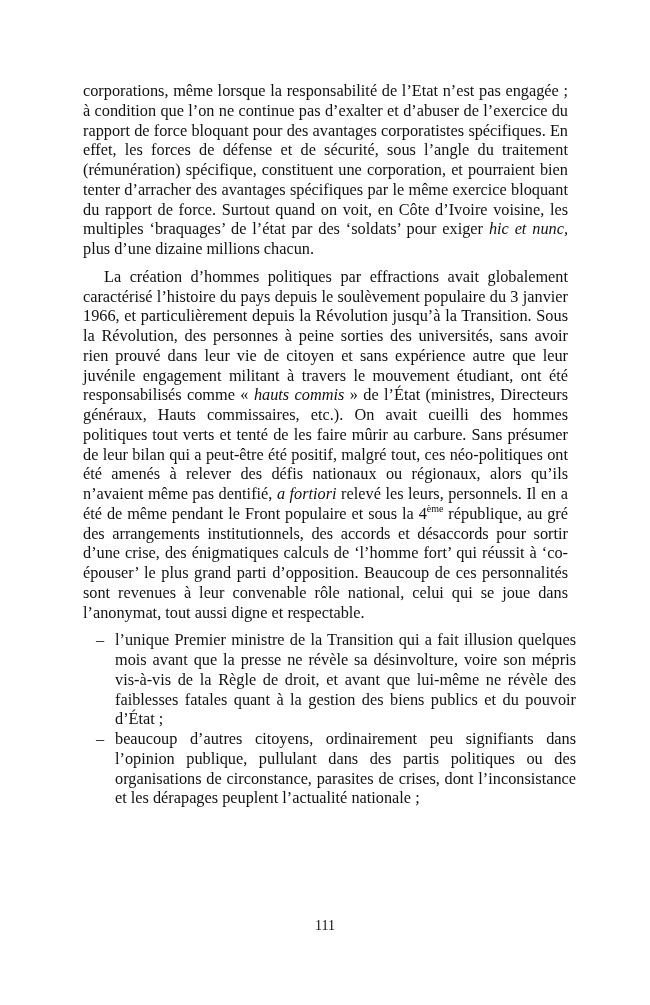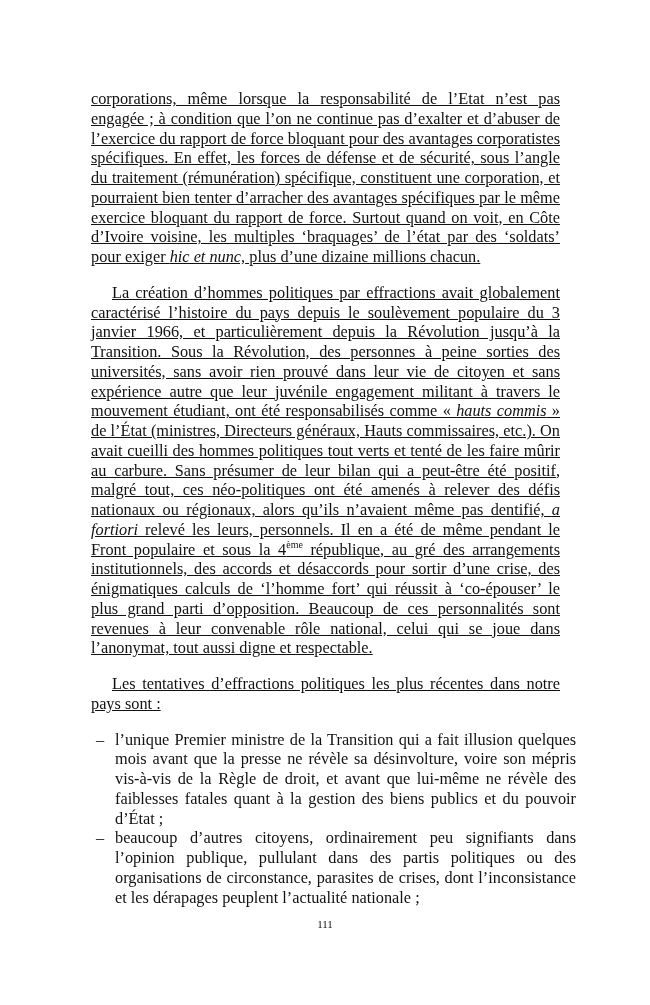"corporations, même lorsque la" .page p { margin: 16px -> 8px; text-decoration: underline -> none }
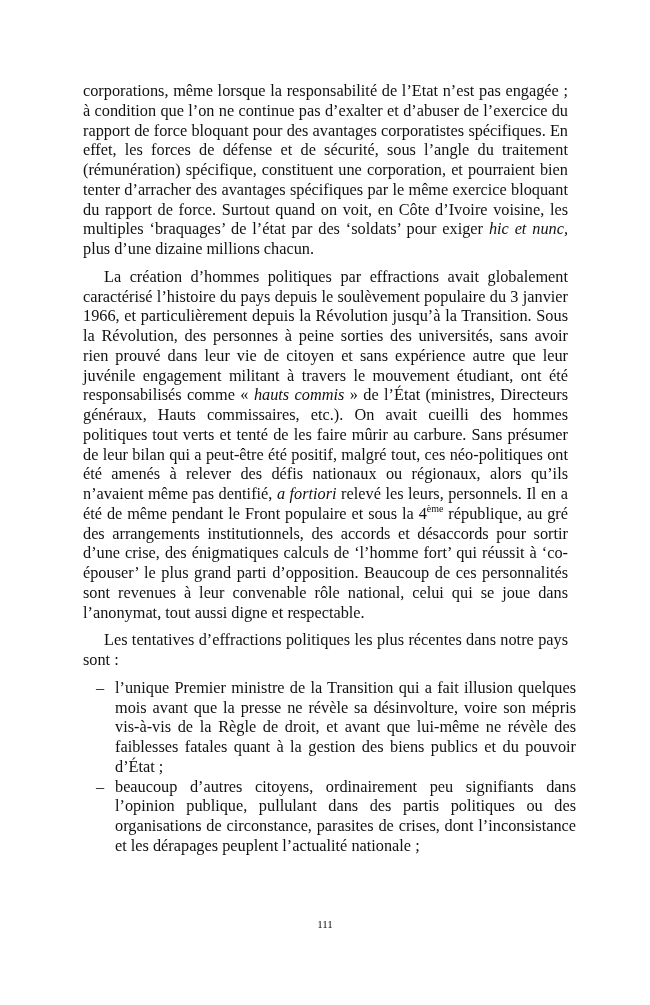"Les tentatives d’effractions politiques" p.indent { html: <p> <span>Les tentatives d’effractions politiques les plus récentes dans notre pays sont :</span> </p> -> none }
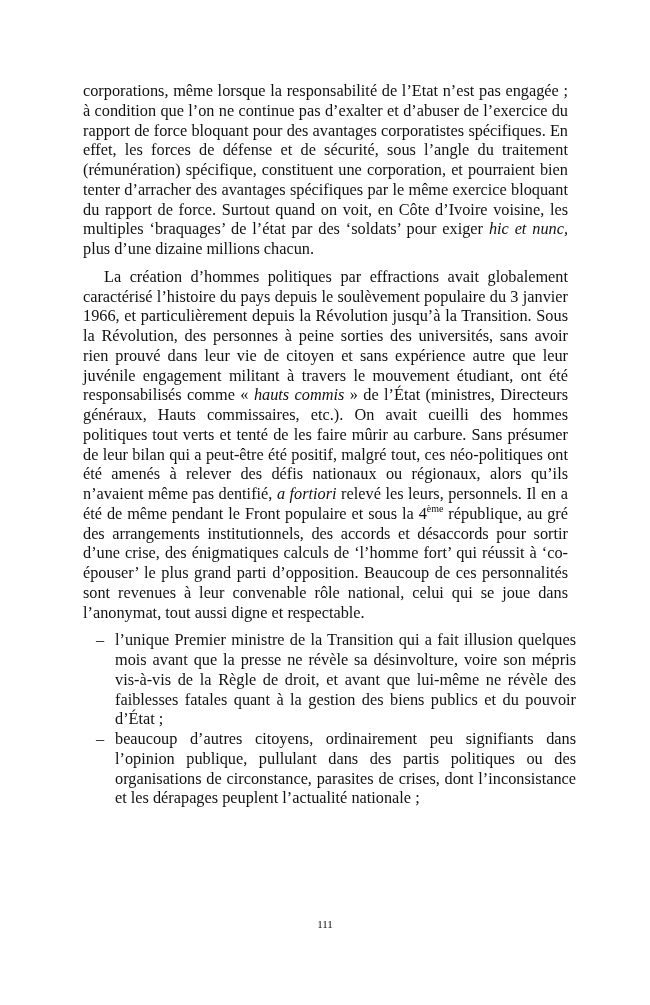"111" .pagenum { font-size: 11px -> 14px }
